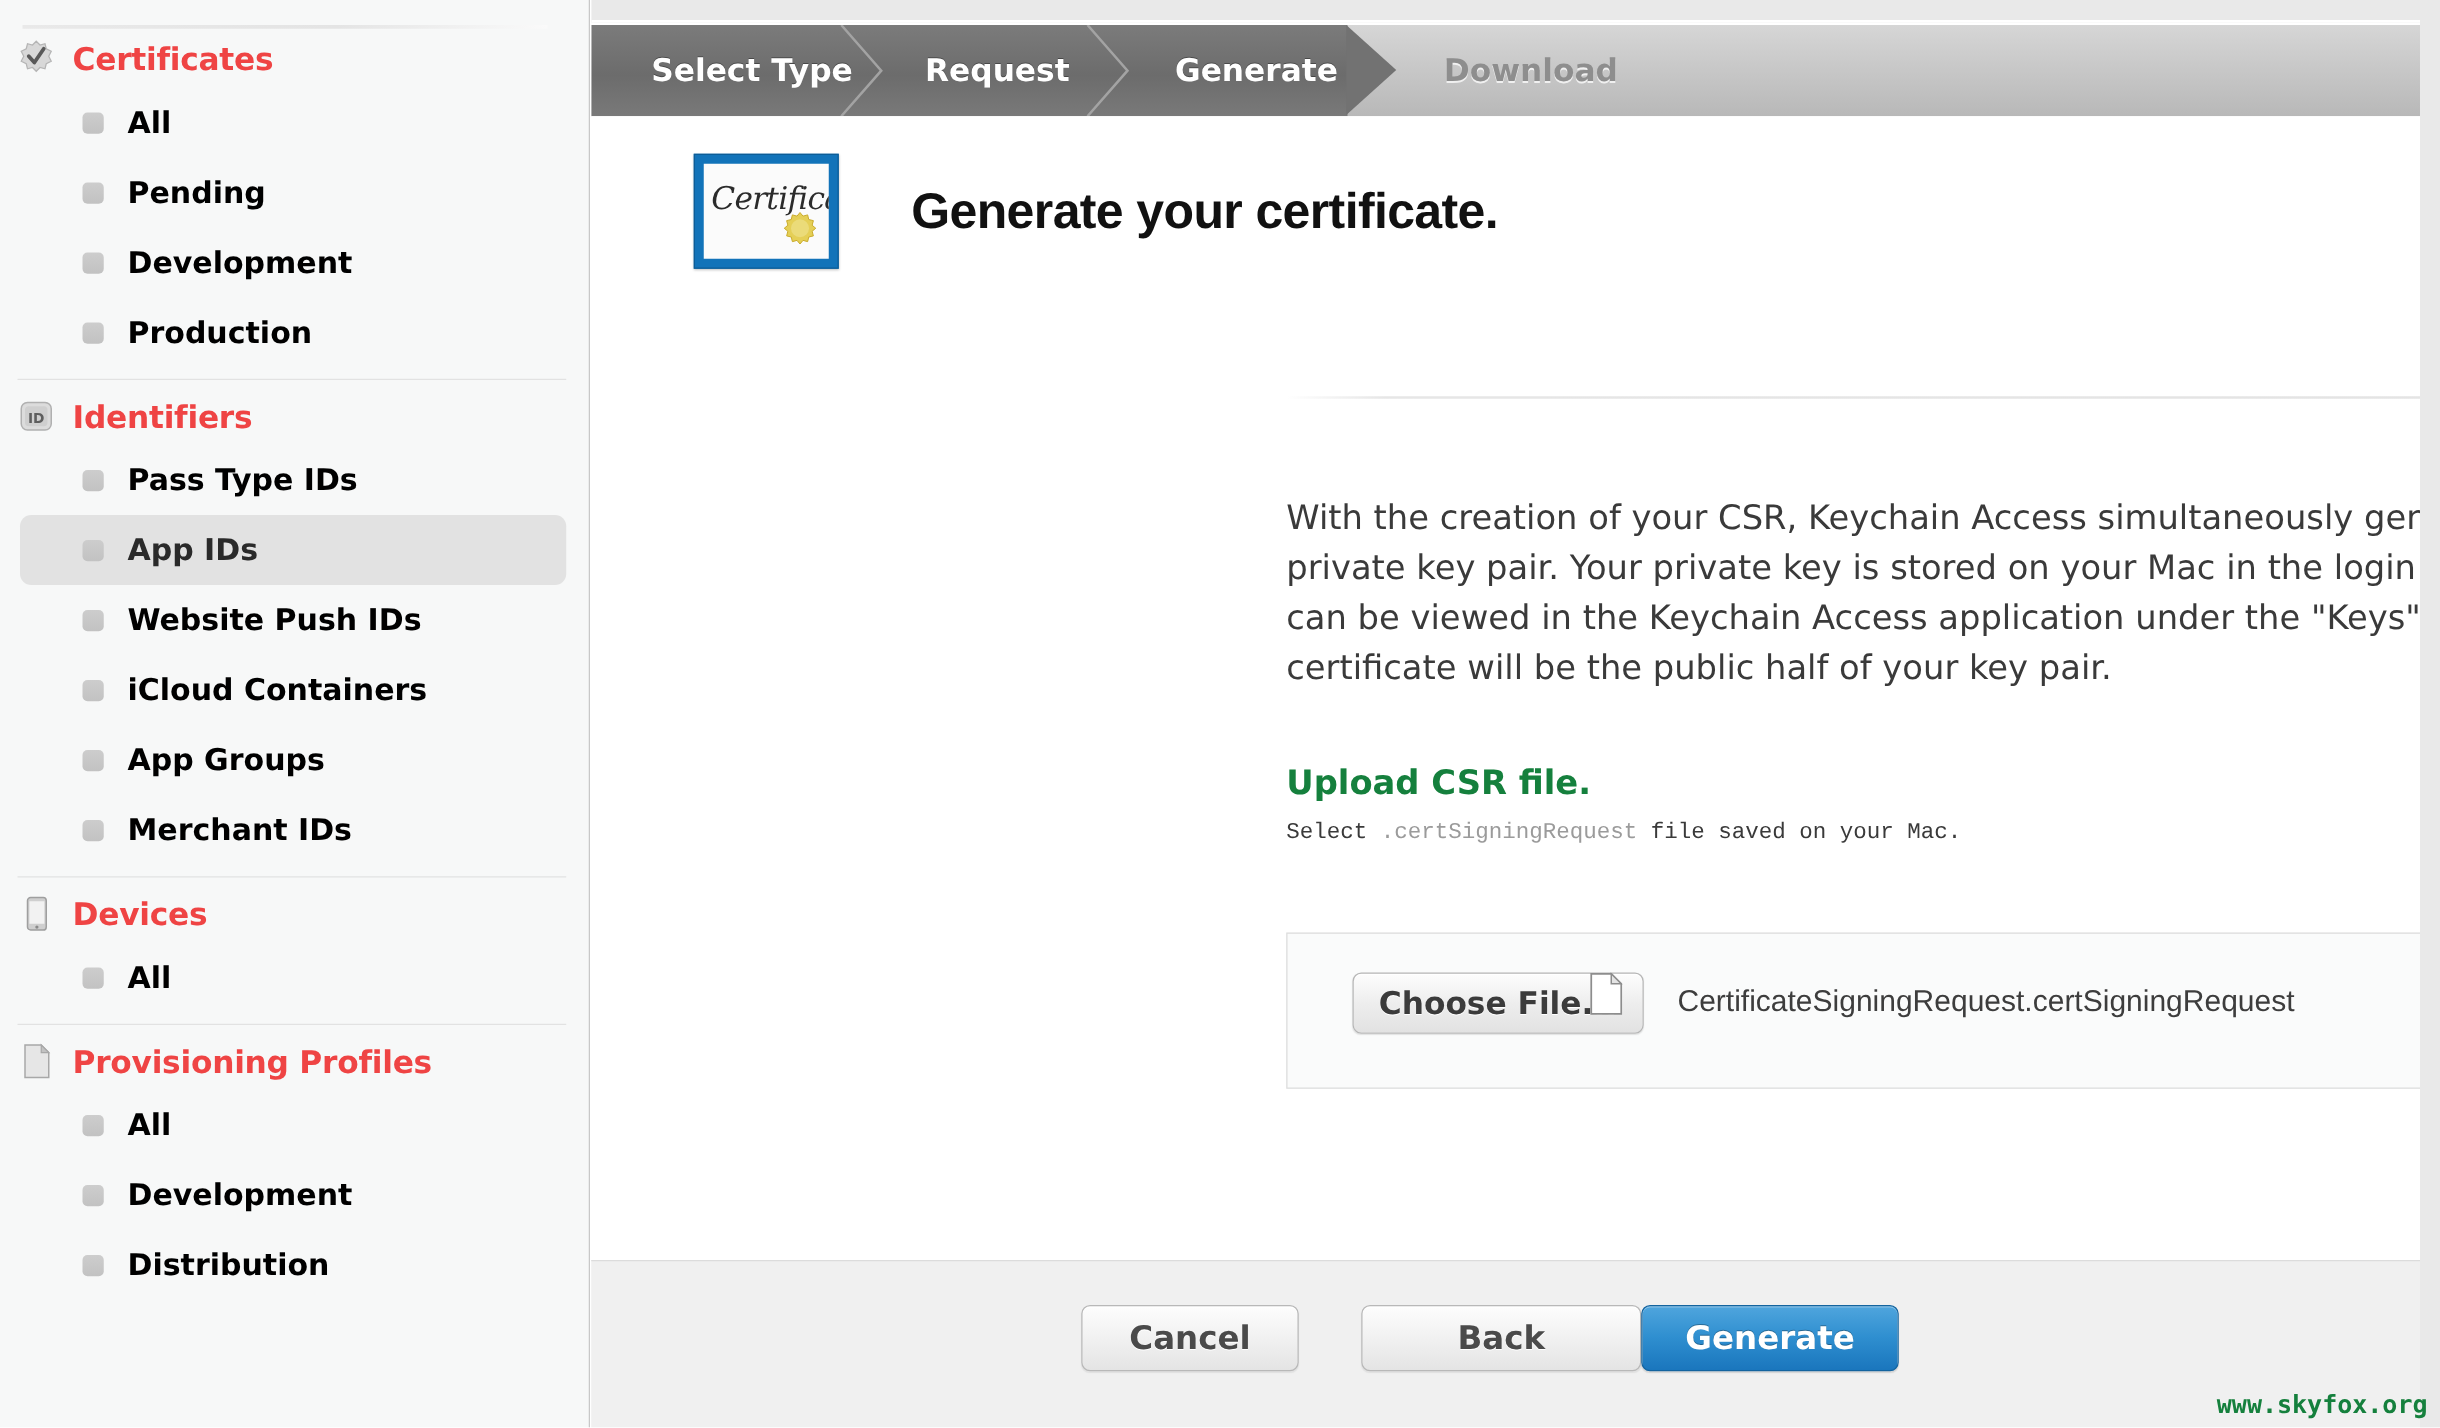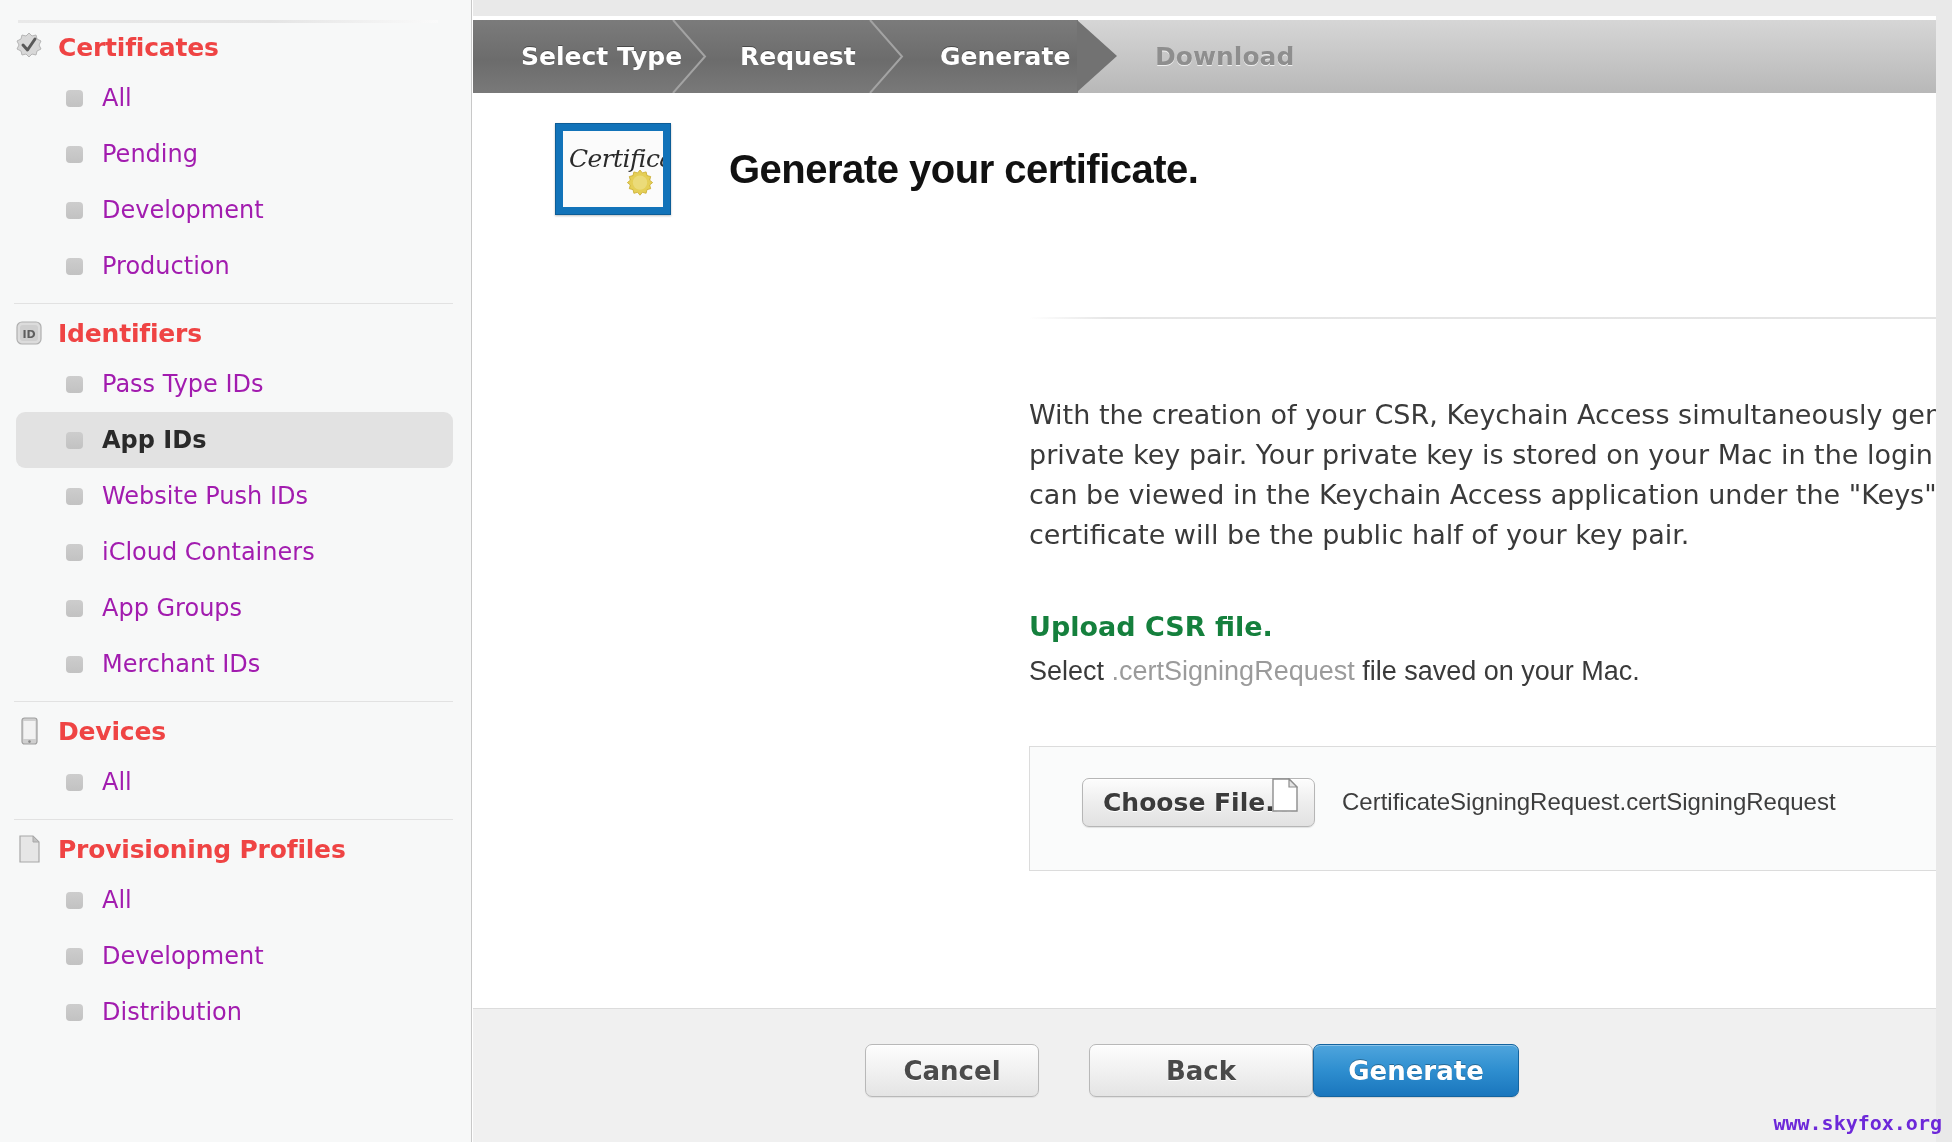"All" .side-item .lbl { color: #a21caf -> #000000; font-weight: none -> bold }
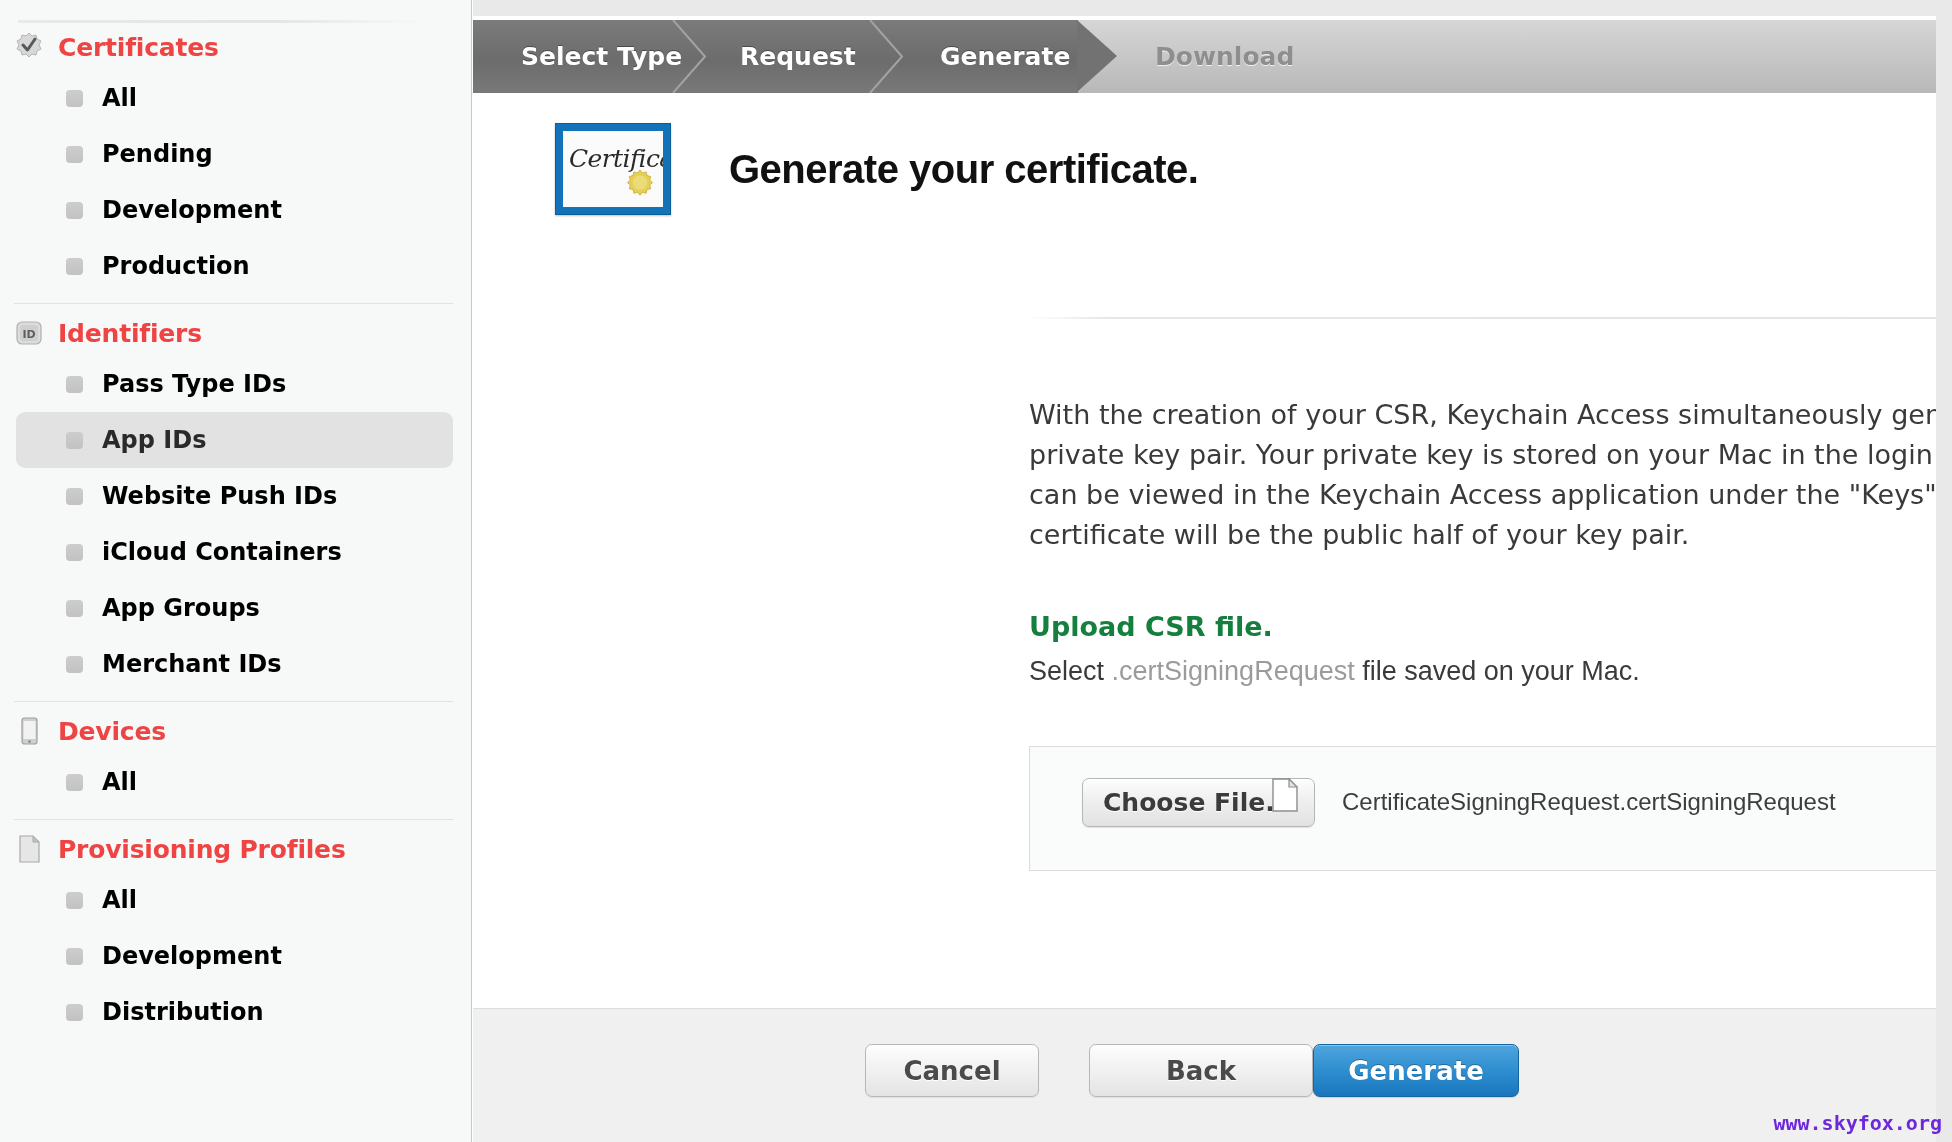"Select .certSigningRequest file saved on" #upload-sub { font-family: Liberation Sans, sans-serif -> Liberation Mono, monospace; font-size: 27px -> 18px }
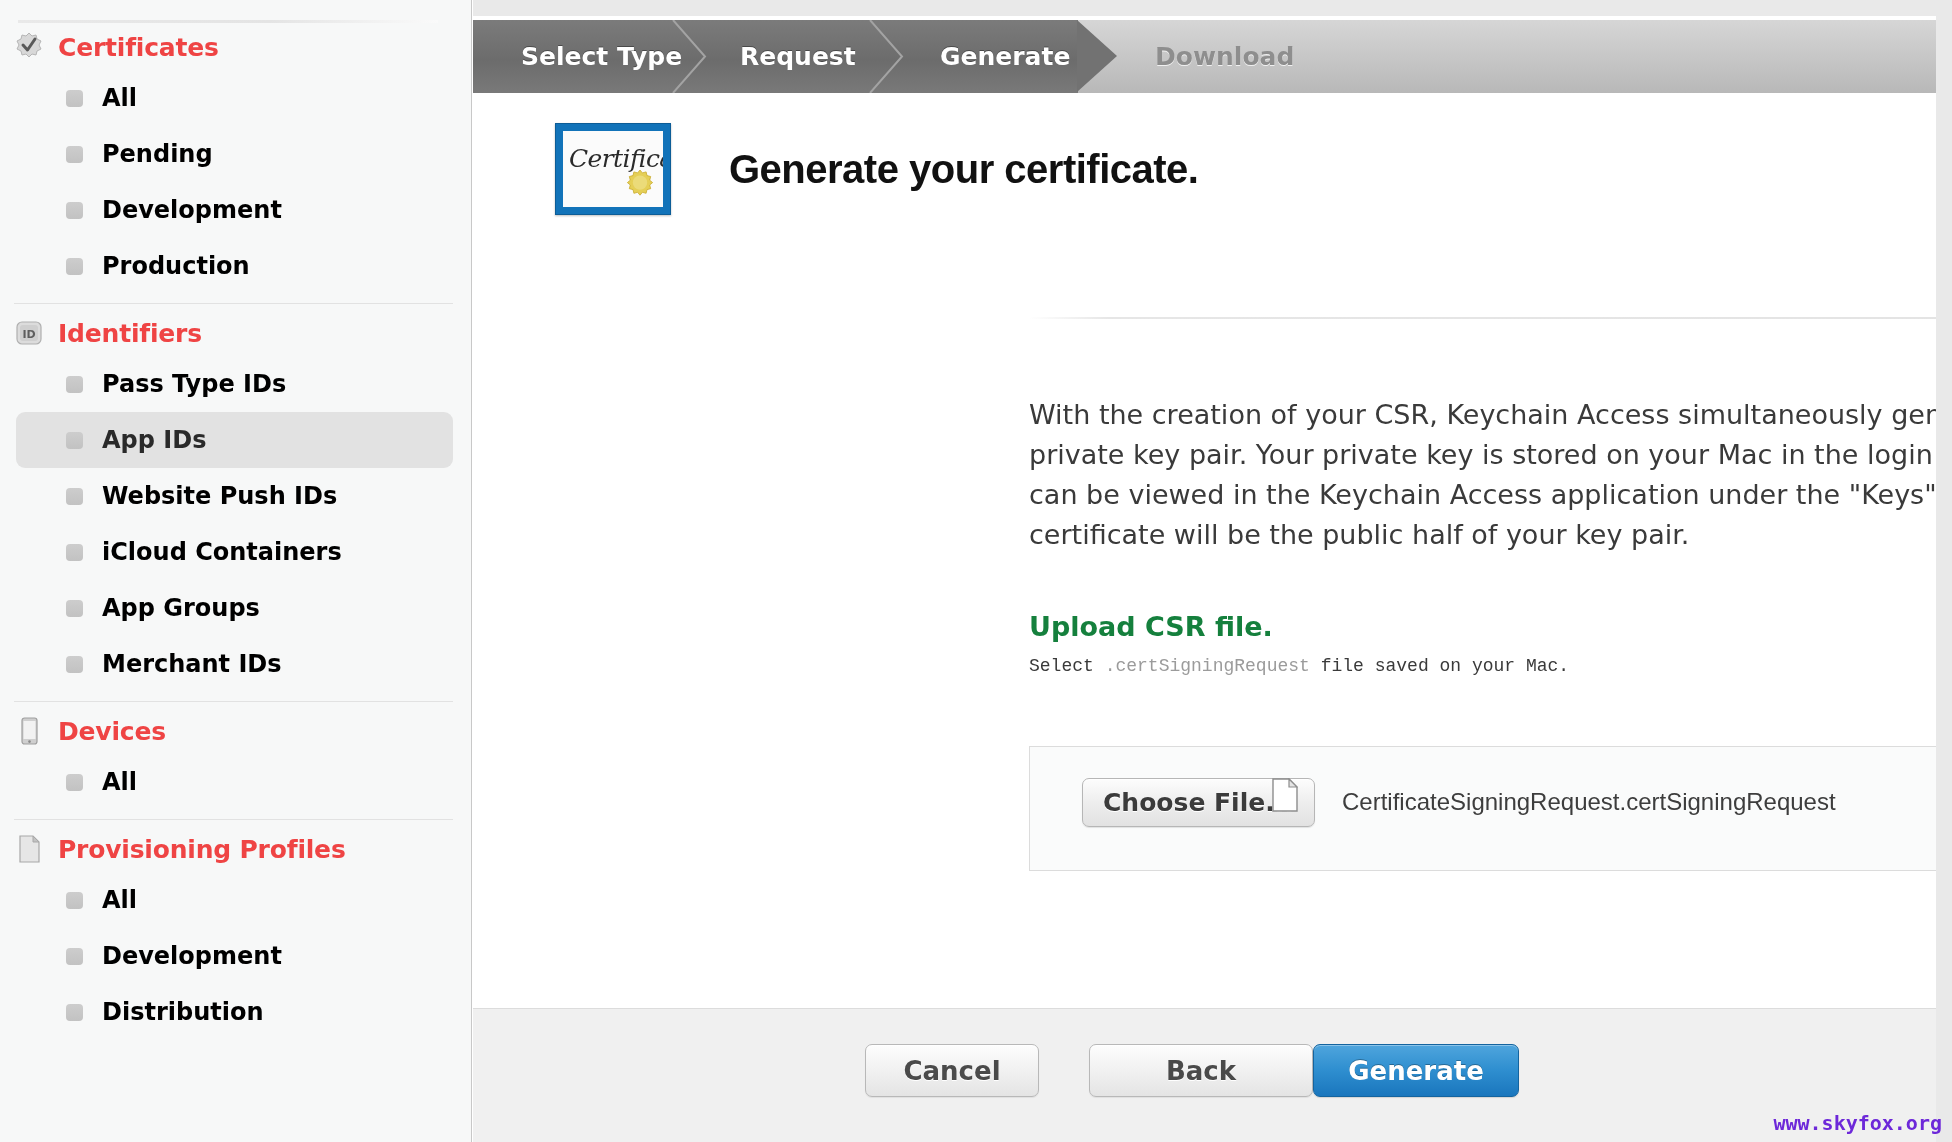"www.skyfox.org" #watermark { color: #6d28d9 -> #15803d }
